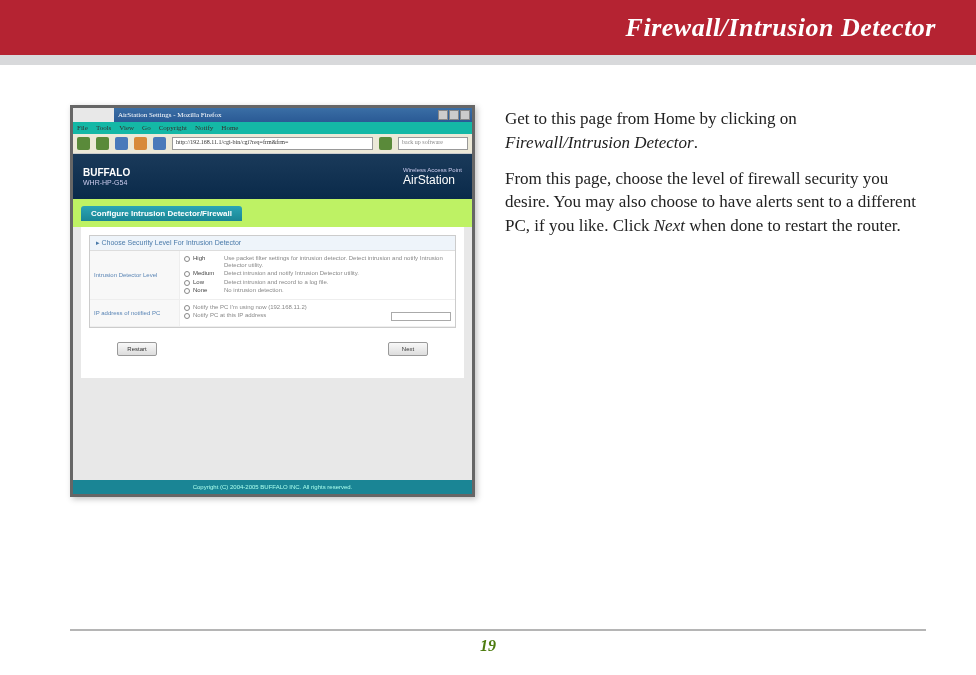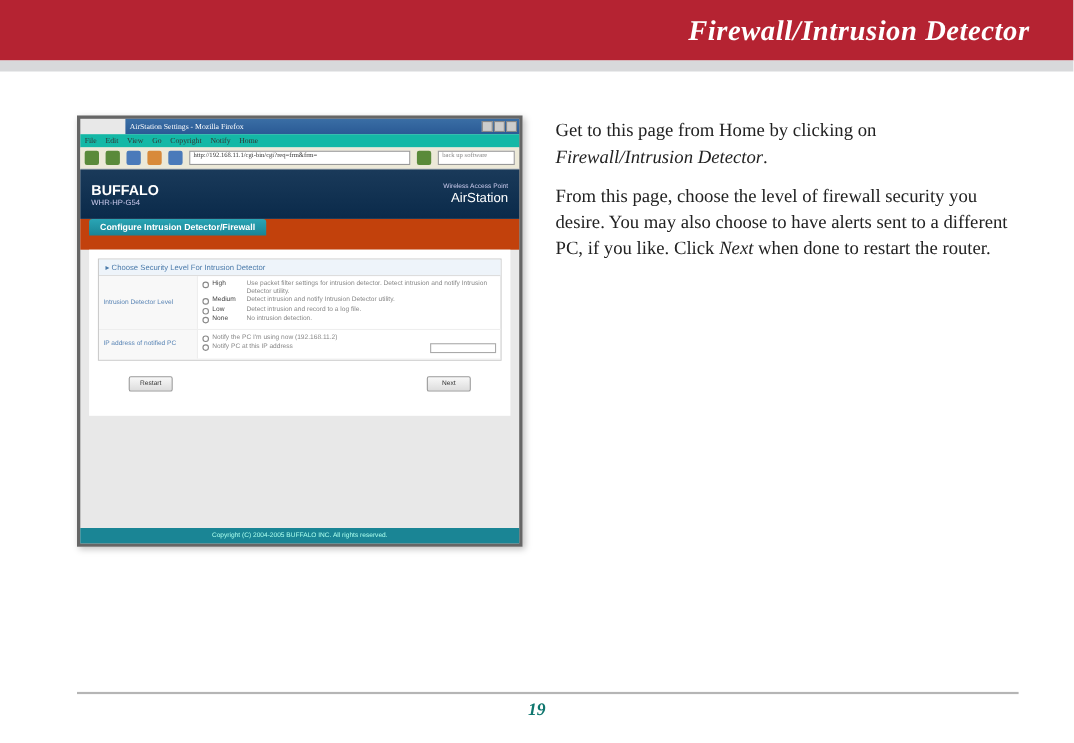"Edit" span { text: Edit -> Tools }
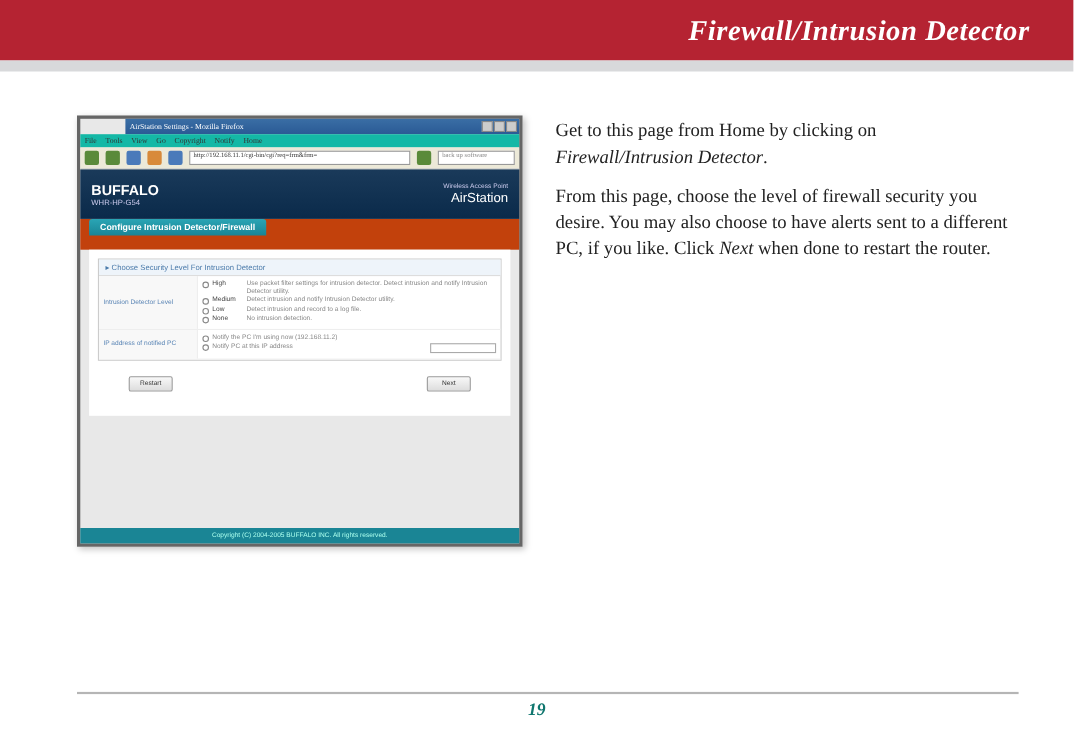"BUFFALO" .buffalo-logo { font-size: 13px -> 10px }
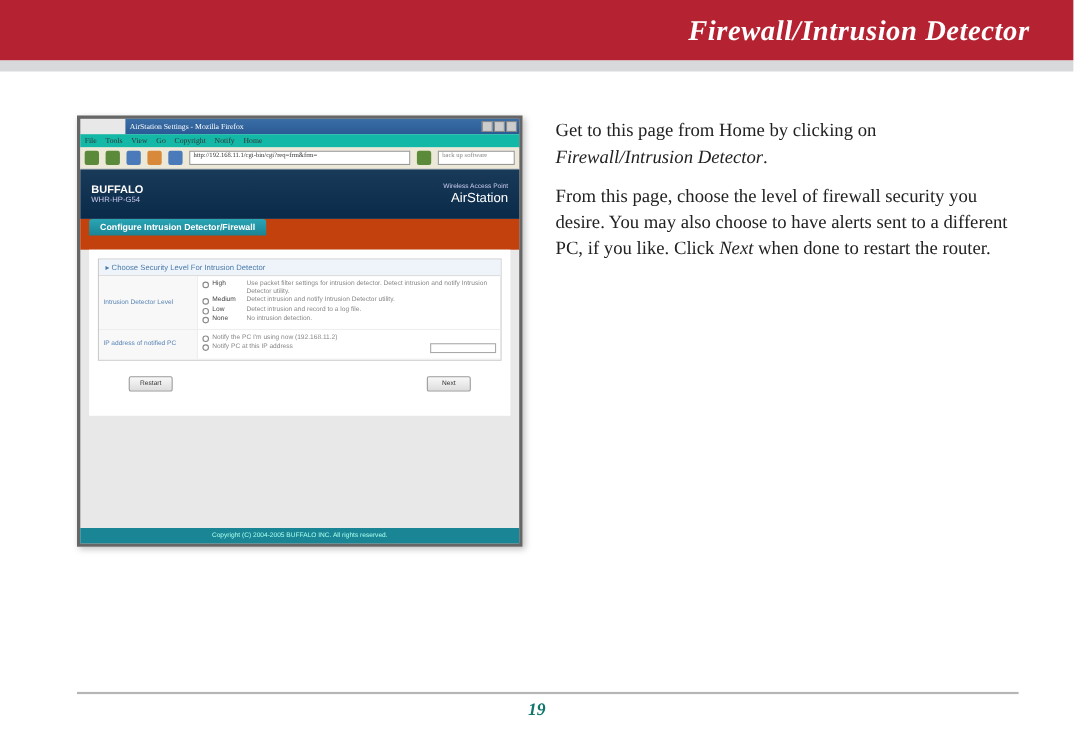"AirStation" .airstation { text-align: right -> none }
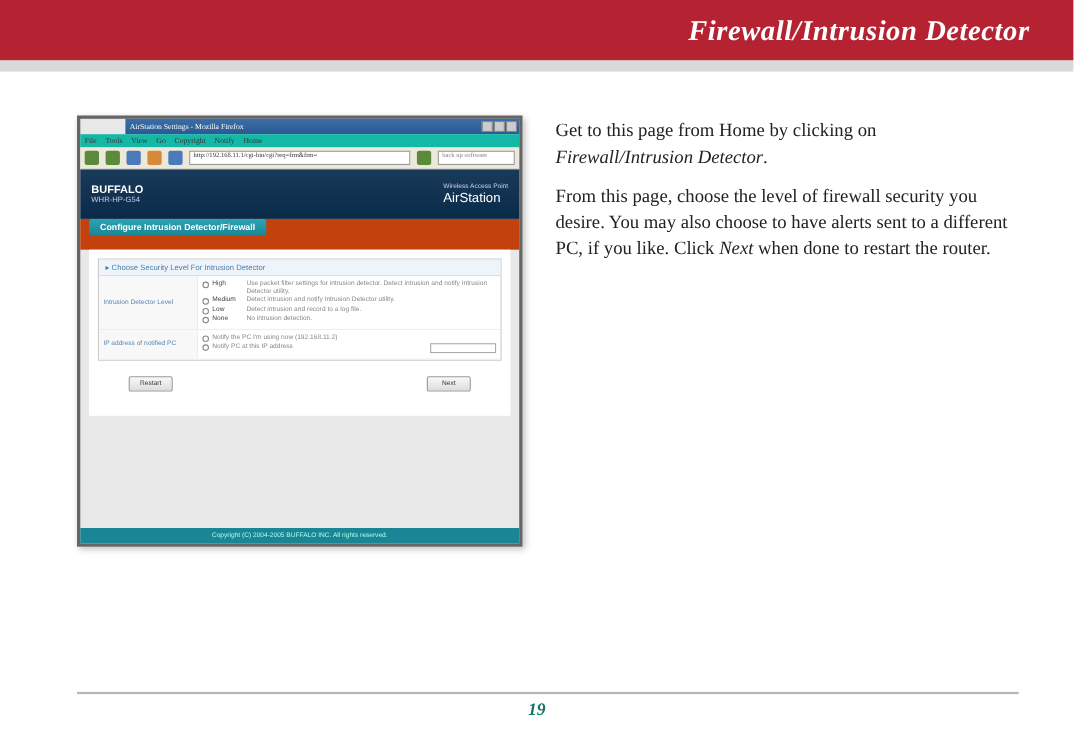"Configure Intrusion Detector/Firewall" .teal-tab-row { align-items: flex-start -> center; background: #c2410c -> #bef264 }
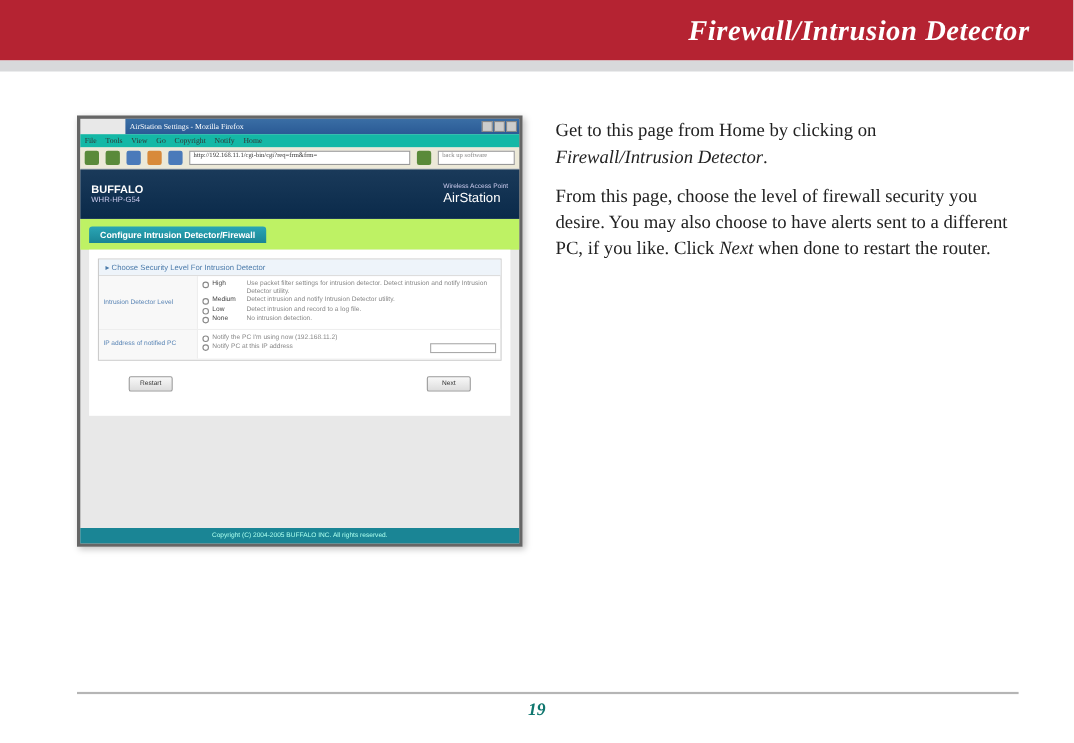"19" .page-number { color: #0f766e -> #4d7c0f }
